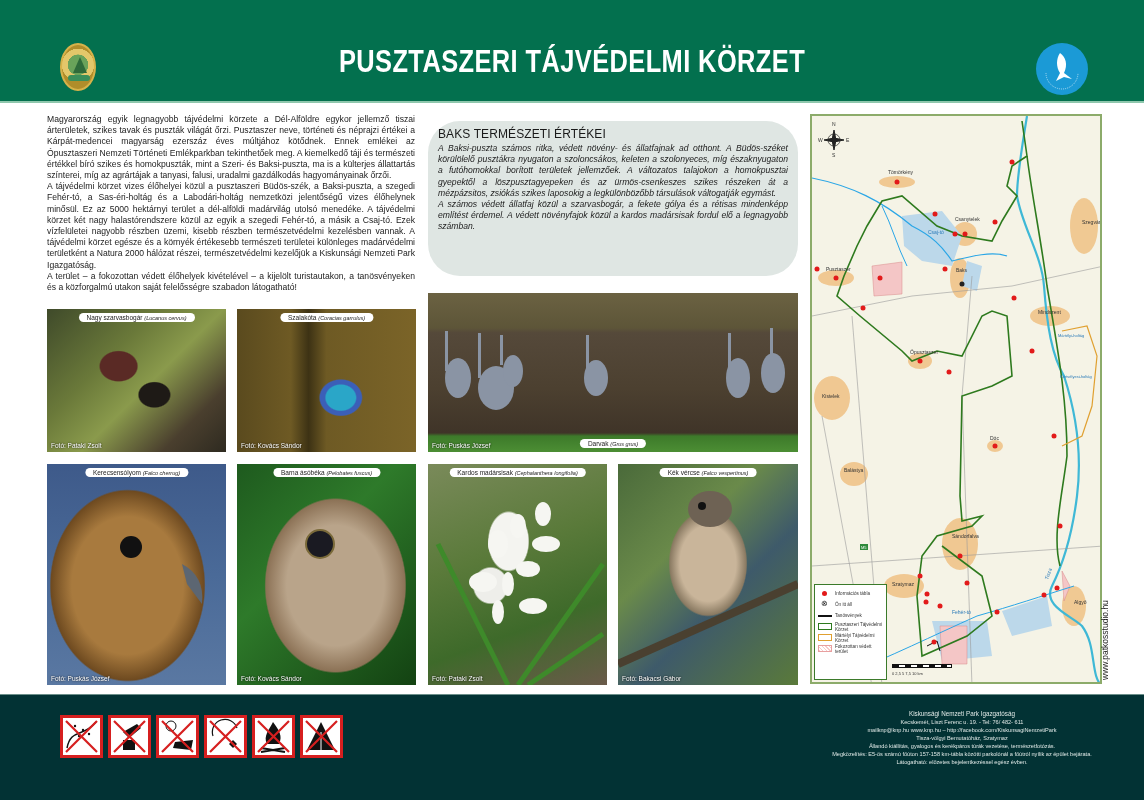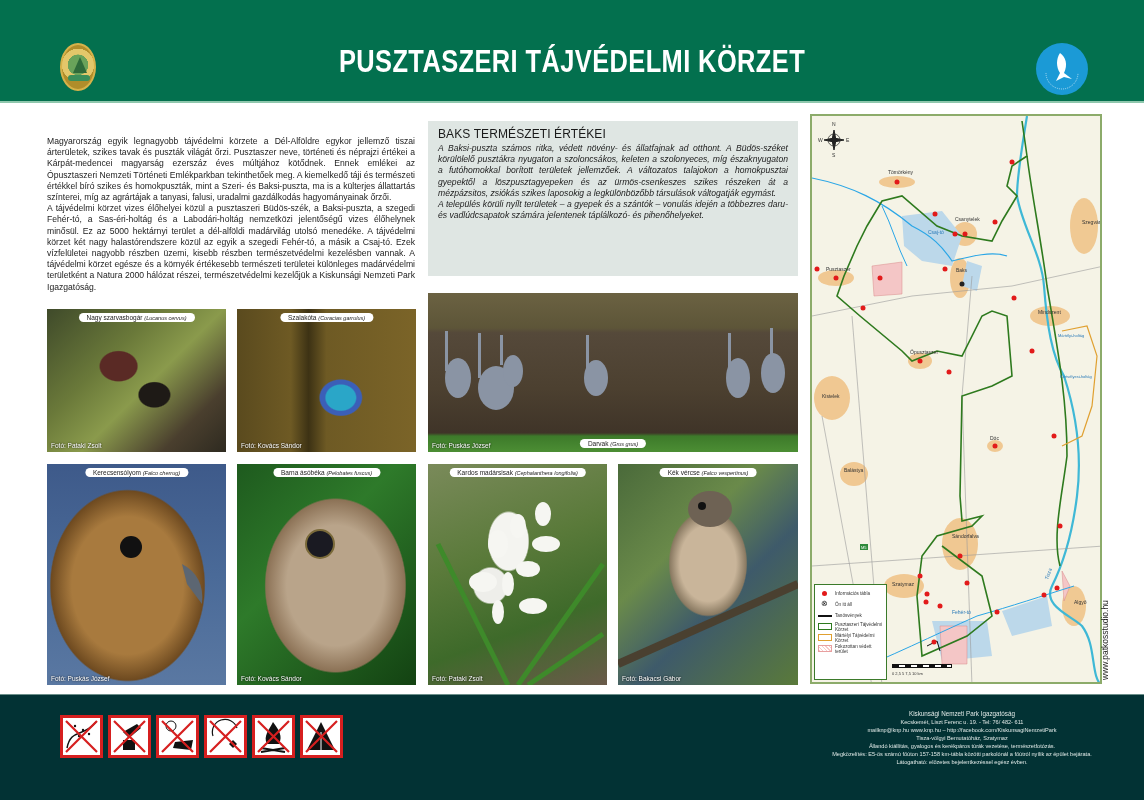"Magyarország egyik legnagyobb tájvédelmi" .intro { top: 136px -> 114px }
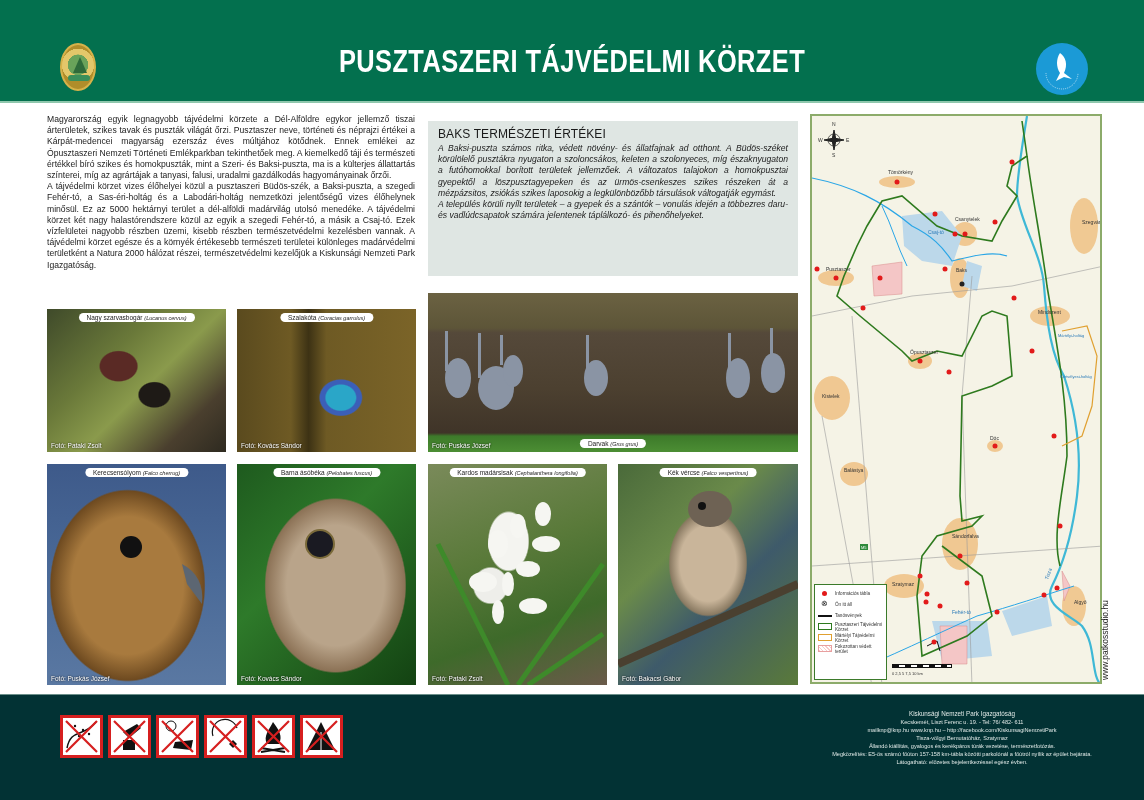"BAKS TERMÉSZETI ÉRTÉKEI" .baks { border-radius: none -> 32px }
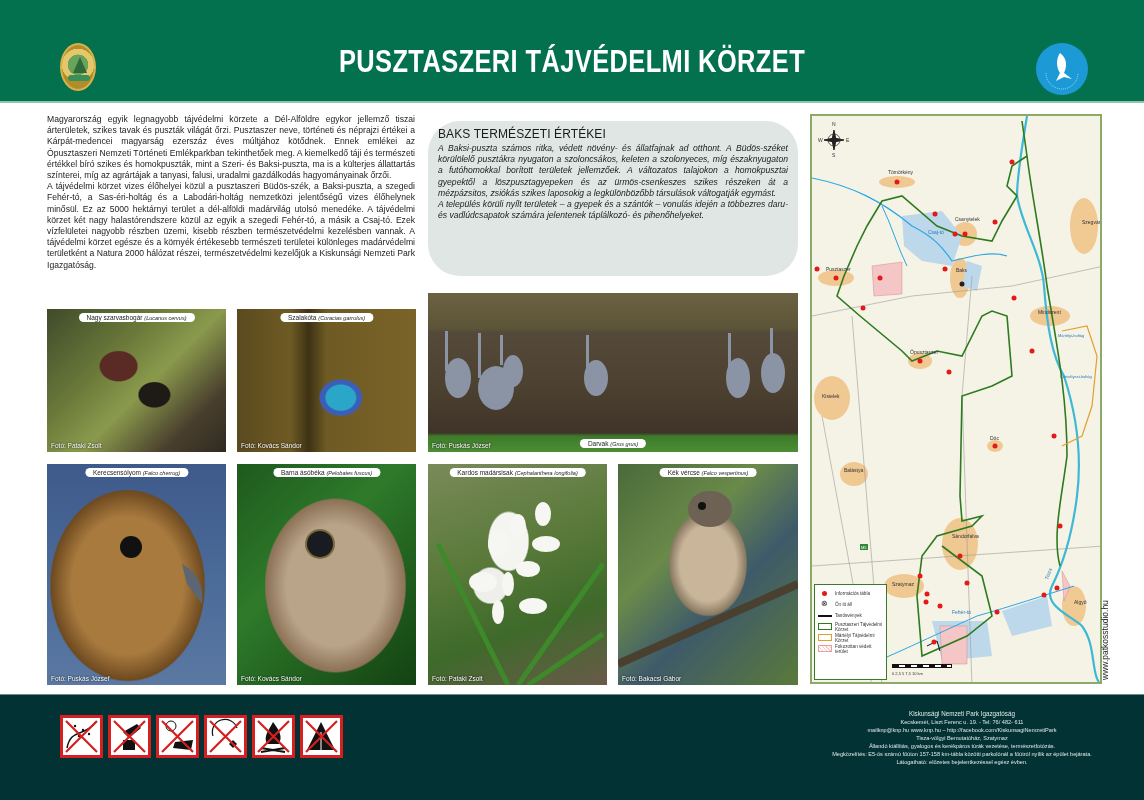"A számos védett állatfaj közül" p { html: none -> <p>A számos védett állatfaj közül a szarvasbogár, a fekete gólya és a rétisas mindenképp említést érdemel. A védett növényfajok közül a kardos madársisak fordul elő a legnagyobb számban.</p> }
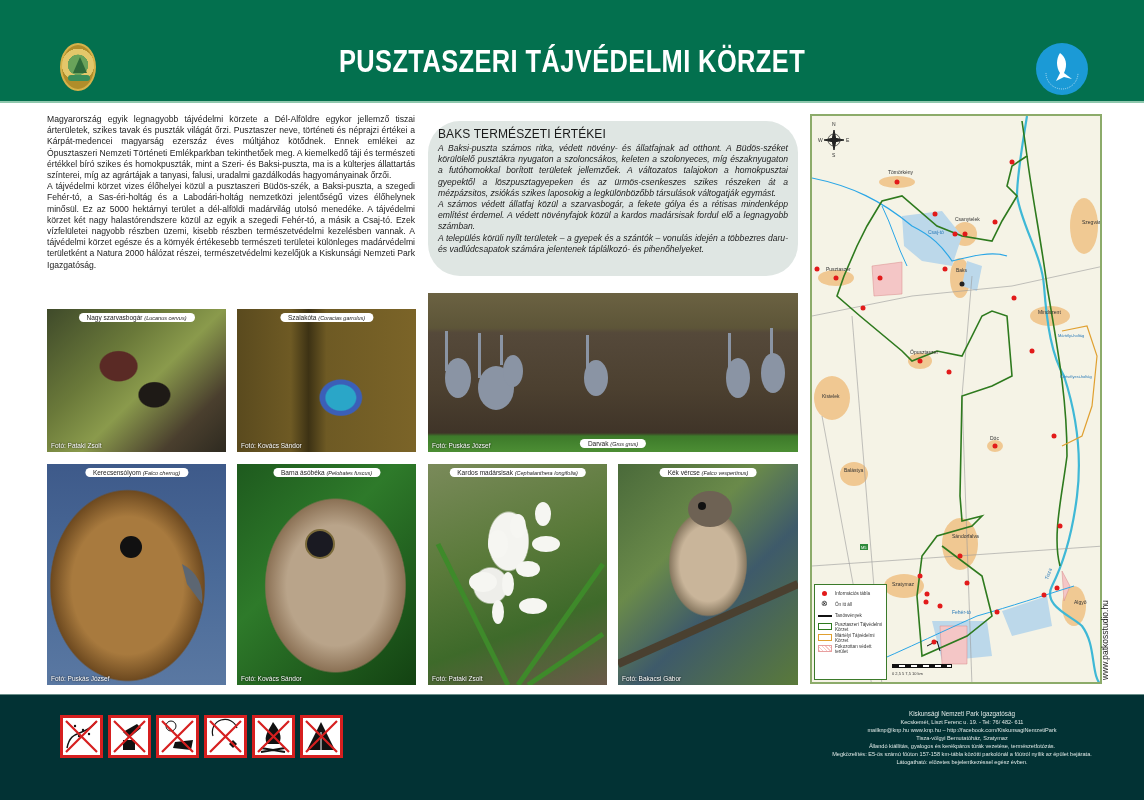"A település körüli nyílt területek" p { html: <p>A település körüli nyílt területek – a gyepek és a szántók – vonulás idején a többezres daru- és vadlúdcsapatok számára jelentenek táplálkozó- és pihenőhelyeket.</p> -> none }
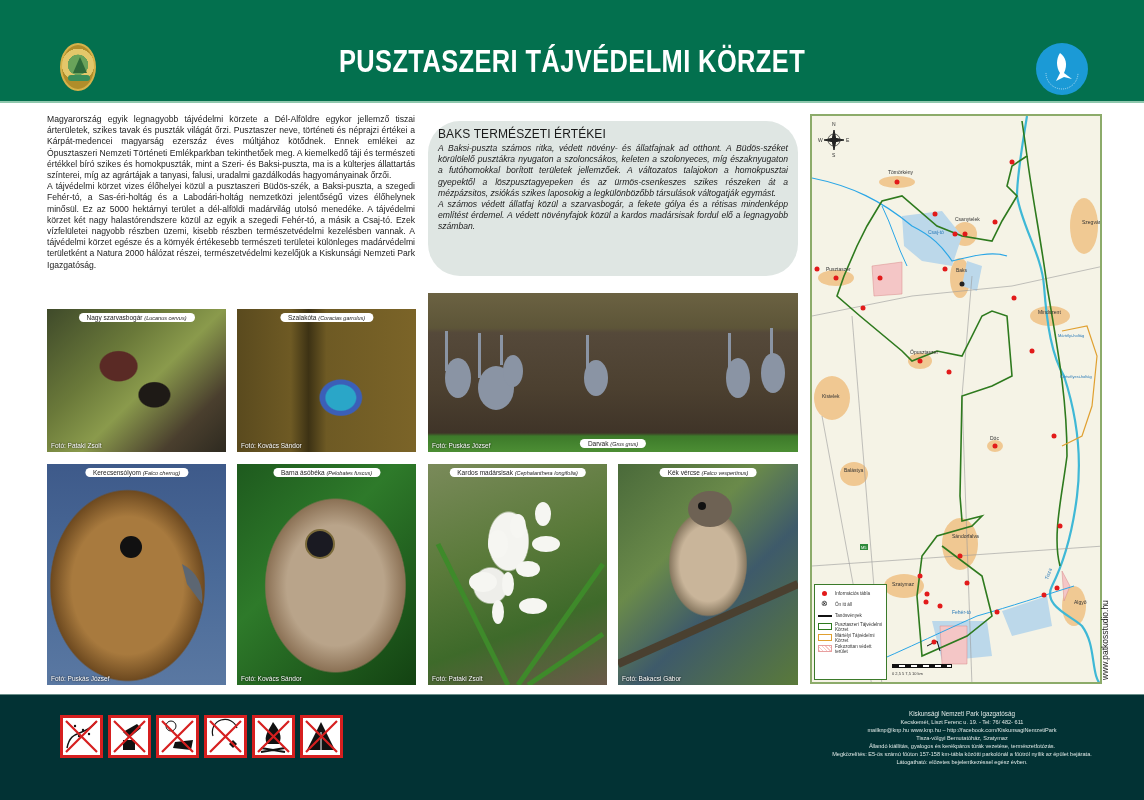"A terület – a fokozottan" p { html: none -> <p>A terület – a fokozottan védett élőhelyek kivételével – a kijelölt turistautakon, a tanösvényeken és a közforgalmú utakon saját felelősségre szabadon látogatható!</p> }
